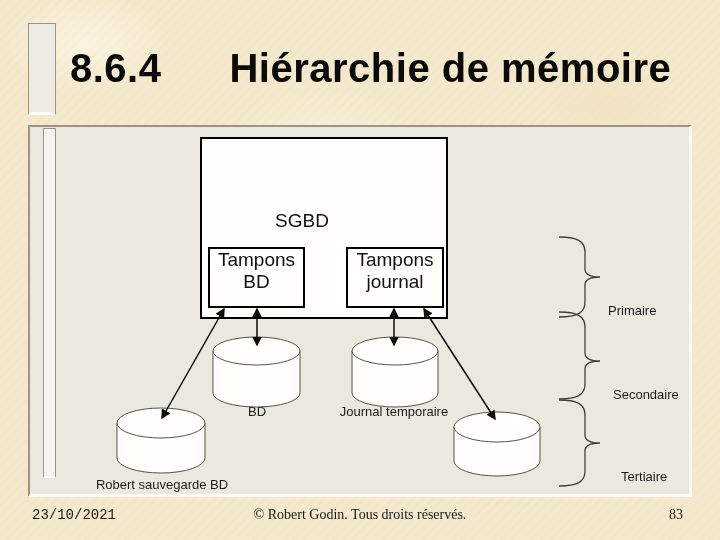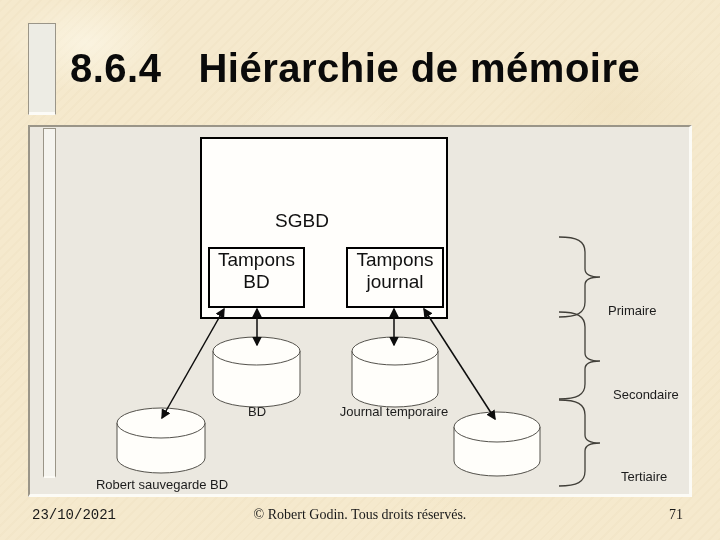"8.6.4" .title-row { gap: 37px -> 68px }
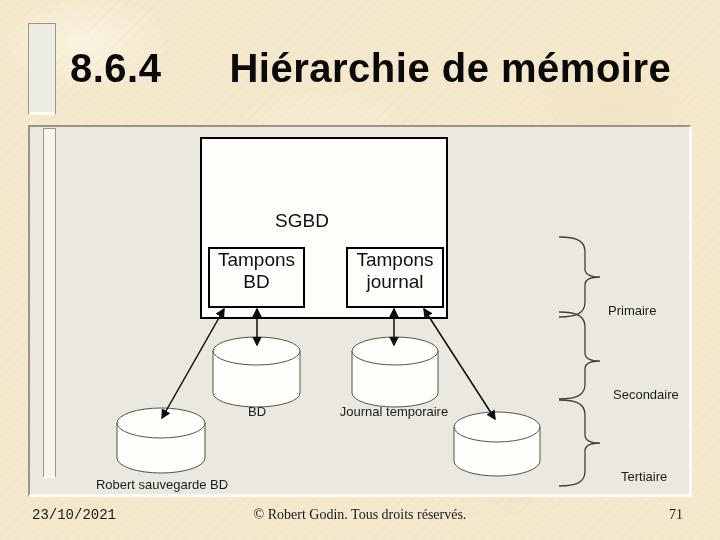"71" div.footer-page { text: 71 -> 83 }
